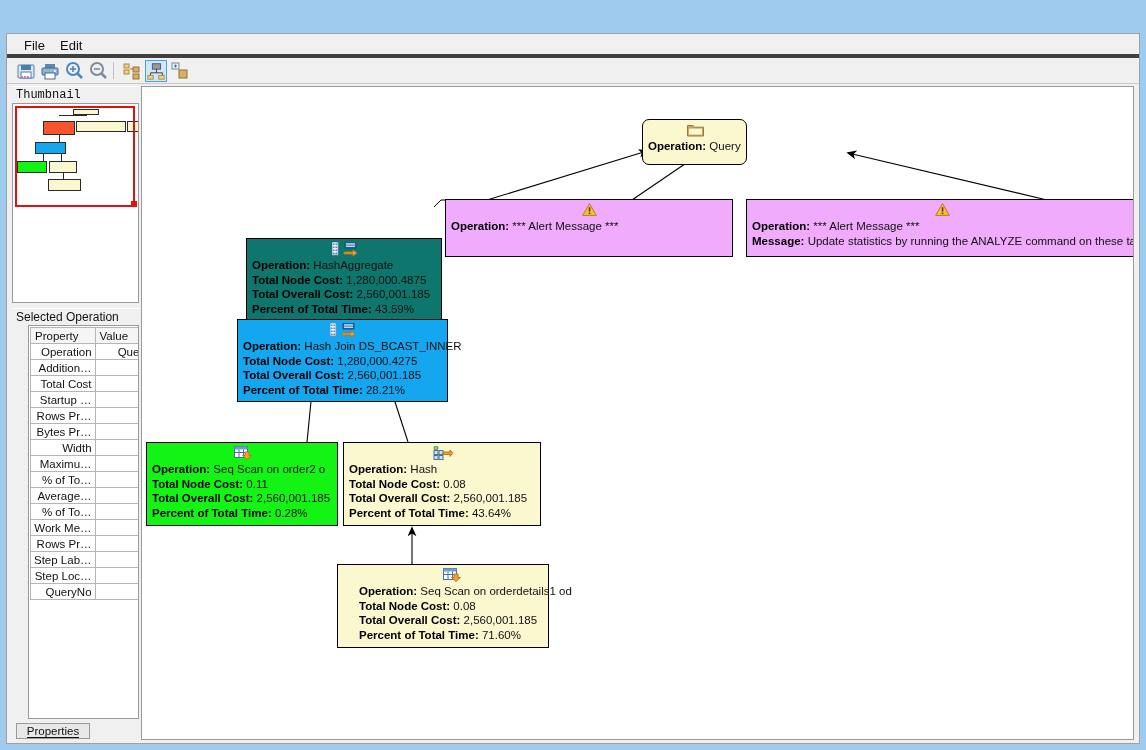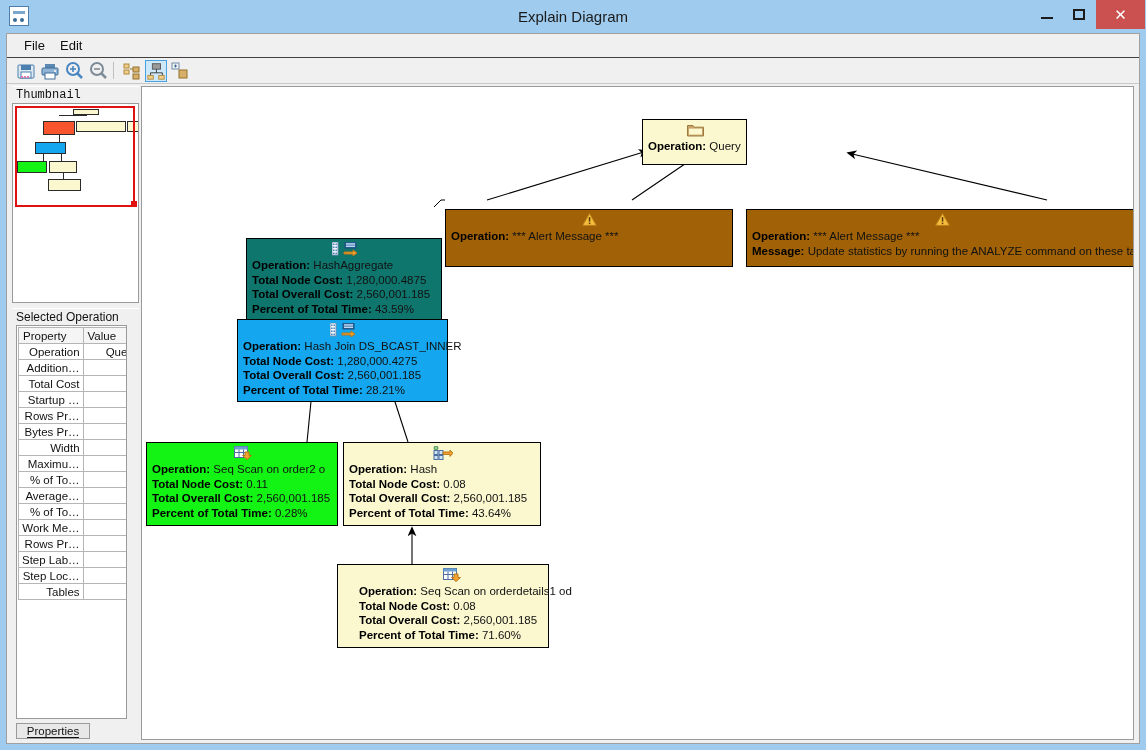"Explain Diagram" div { html: <div> <div> <div></div> <div></div> <div></div> </div> <div>Explain Diagram</div> <div> <div></div> </div> <div> <div></div> </div> <div> <div>✕</div> </div> </div> -> none }
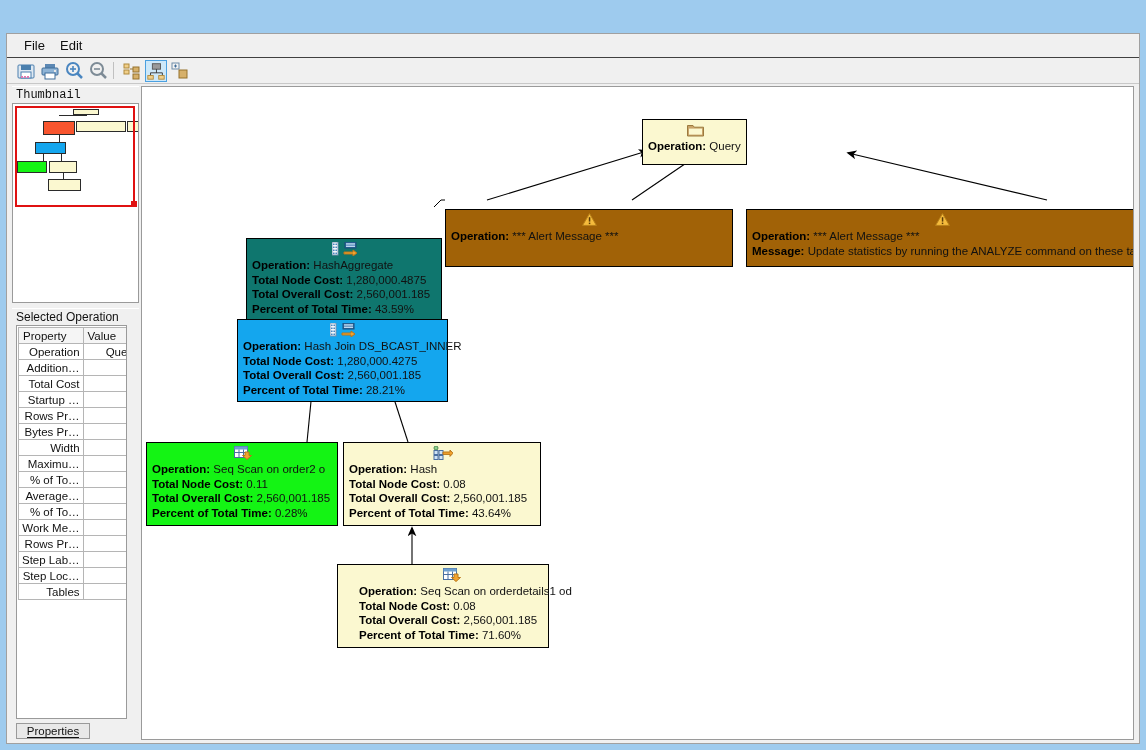"File" #menubar { border-bottom: 2px solid #404040 -> 5px solid #404040 }
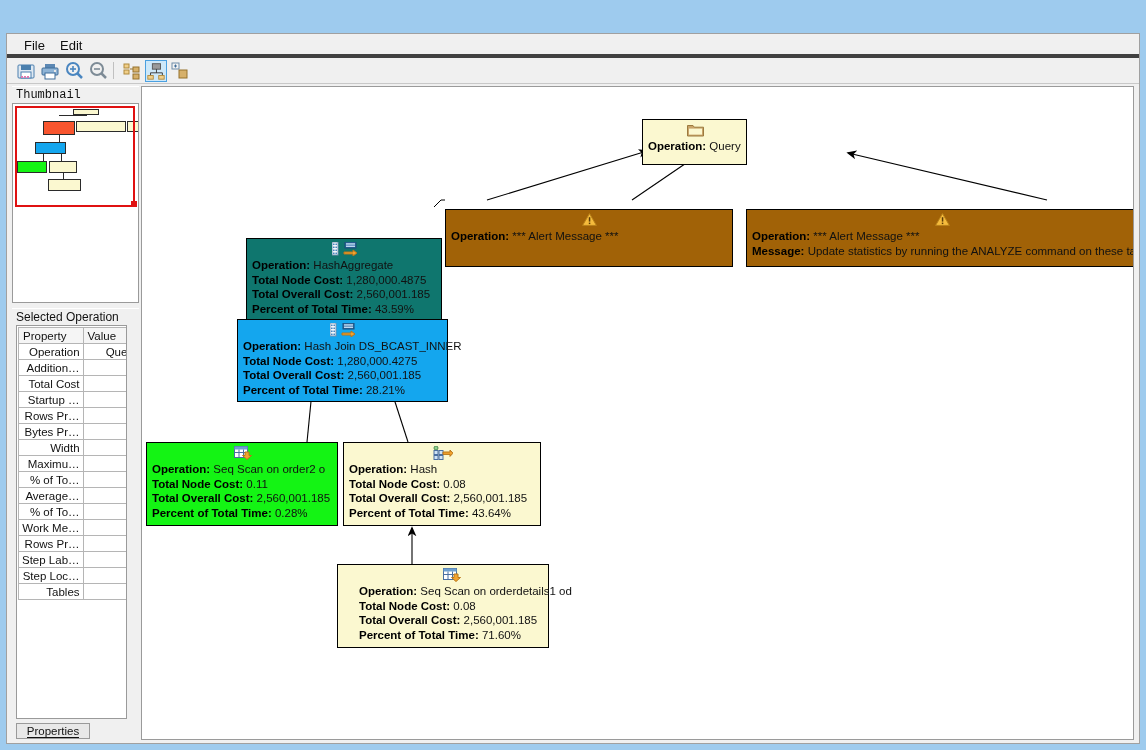"Operation: Query" div.node { border-radius: none -> 7px }
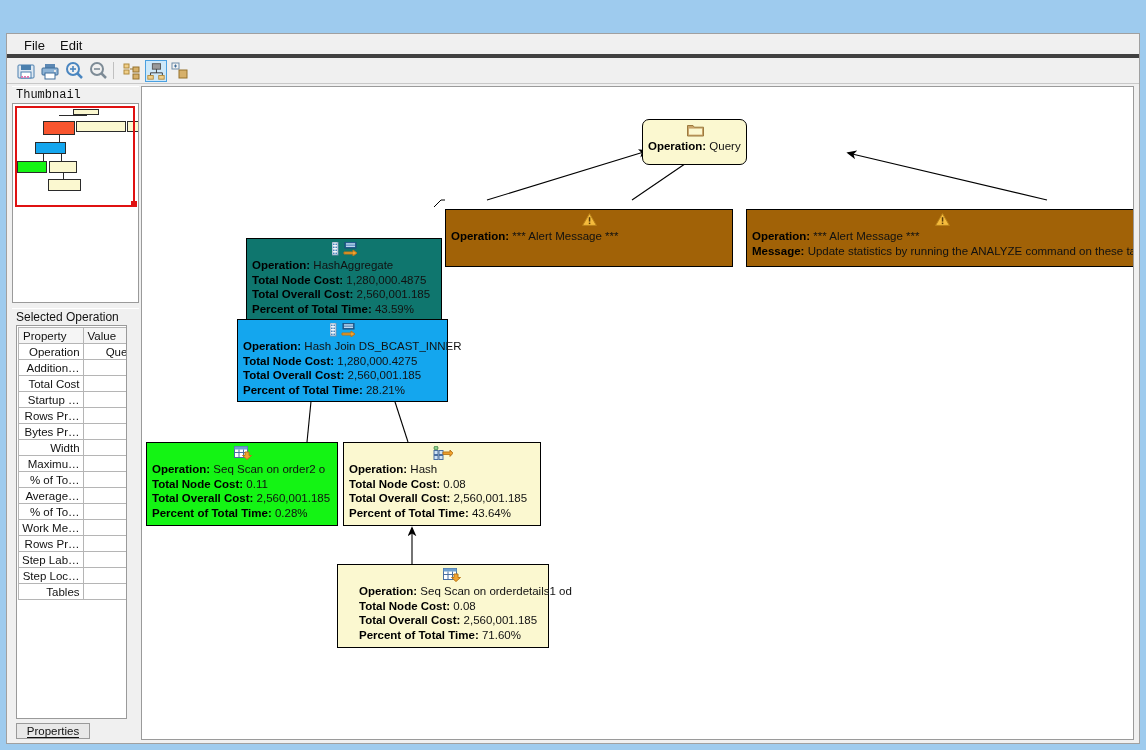"Operation: *** Alert Message ***" .n-alert { background: #a16207 -> #f0abfc; margin-top: 10px -> none }
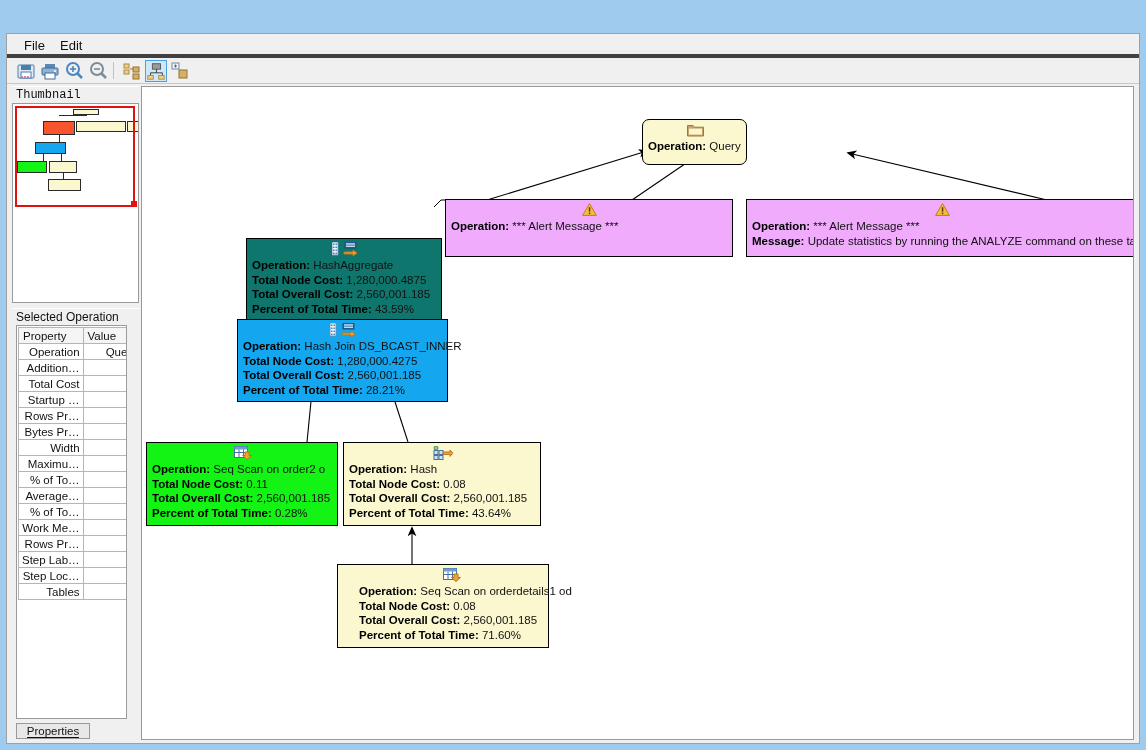"Property" #prop-panel { left: 4px -> 16px }
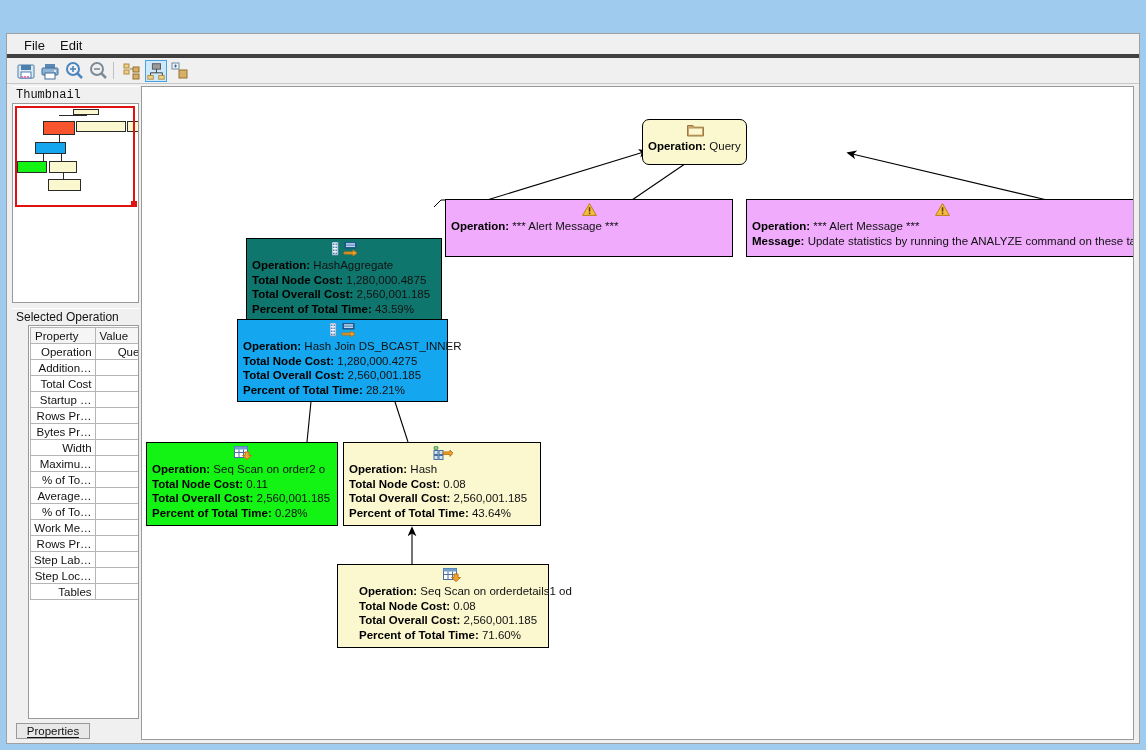"Tables" td.col-prop { text: Tables -> QueryNo }
